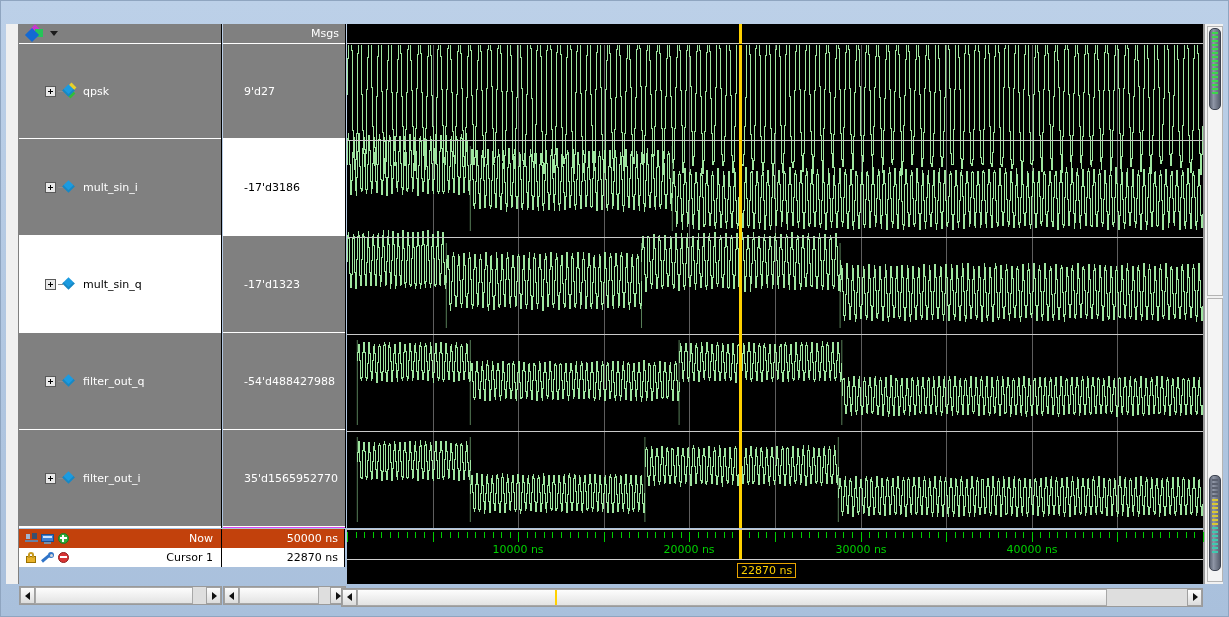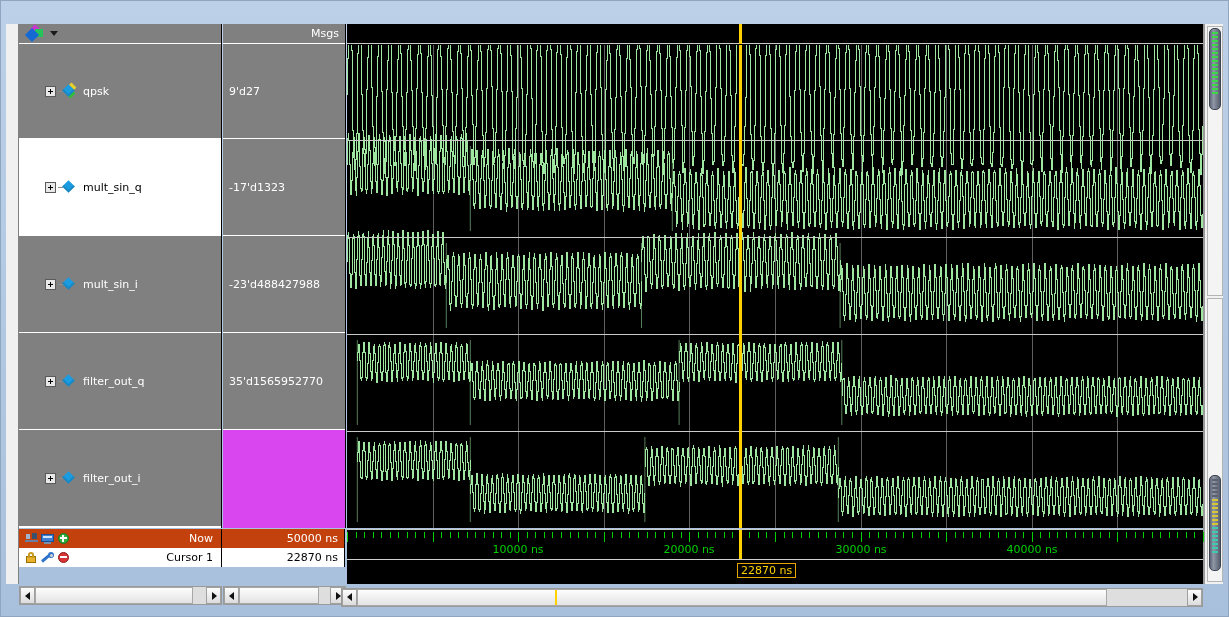"9'd27" .val { padding-left: 6px -> 21px }
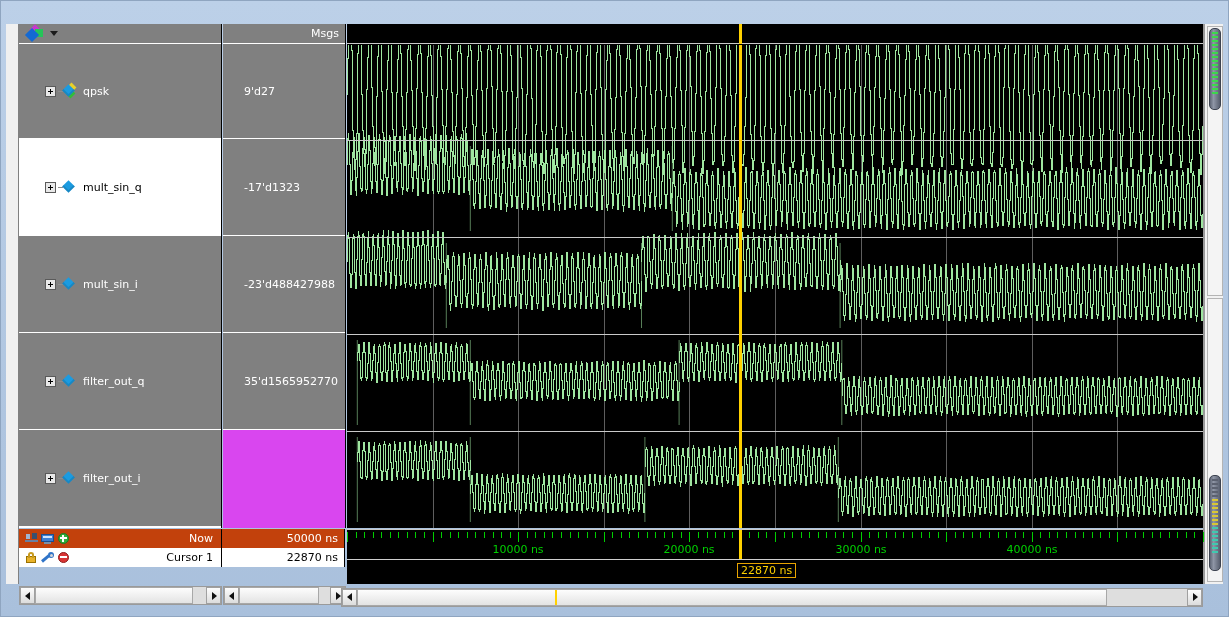"-17'd3186" div.vrow { html: none -> <div> <div>-17'd3186</div> </div> }
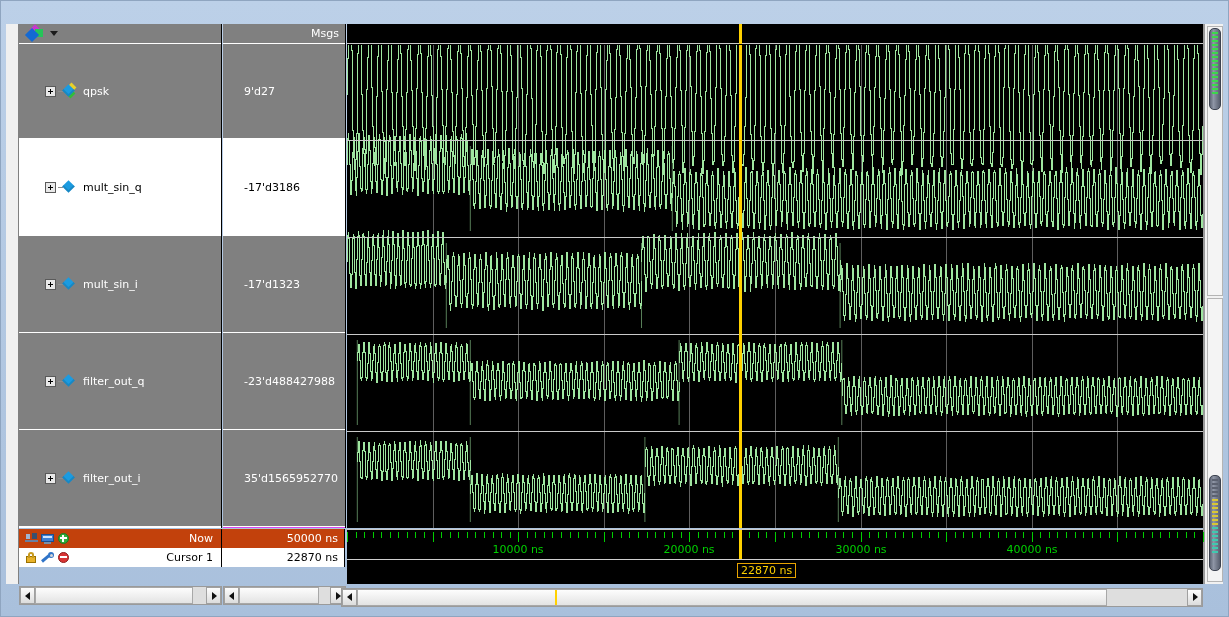"mult_sin_q" div.row { order: before "mult_sin_i" -> after "mult_sin_i" }
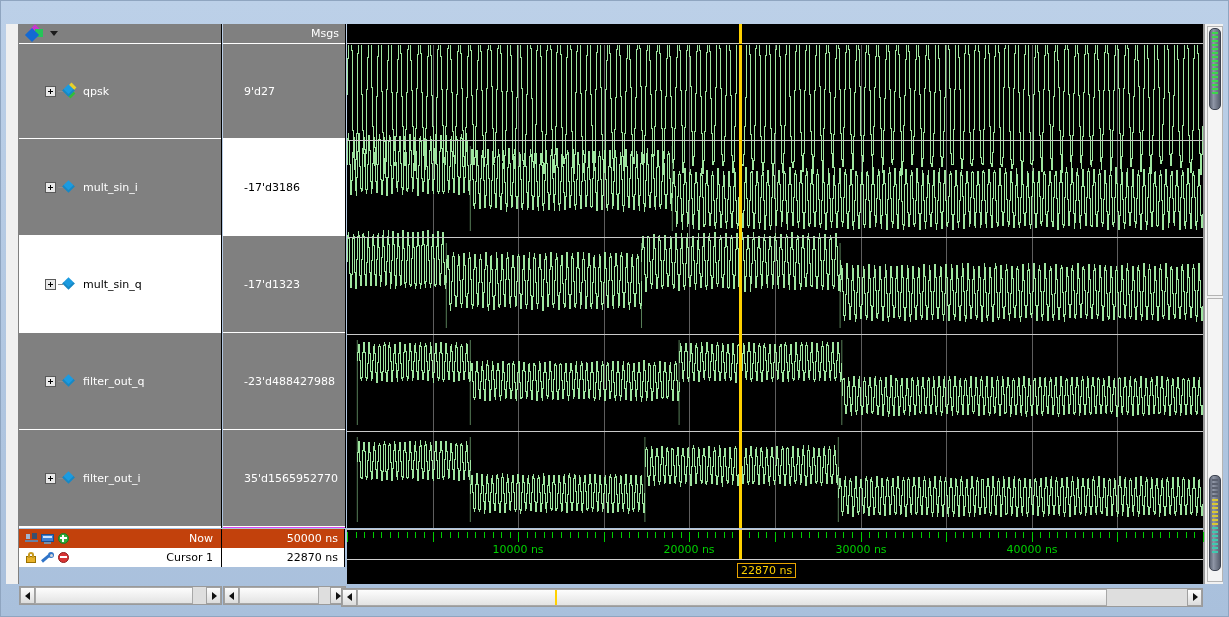"-23'd488427988" div.val { text: -23'd488427988 -> -54'd488427988 }
